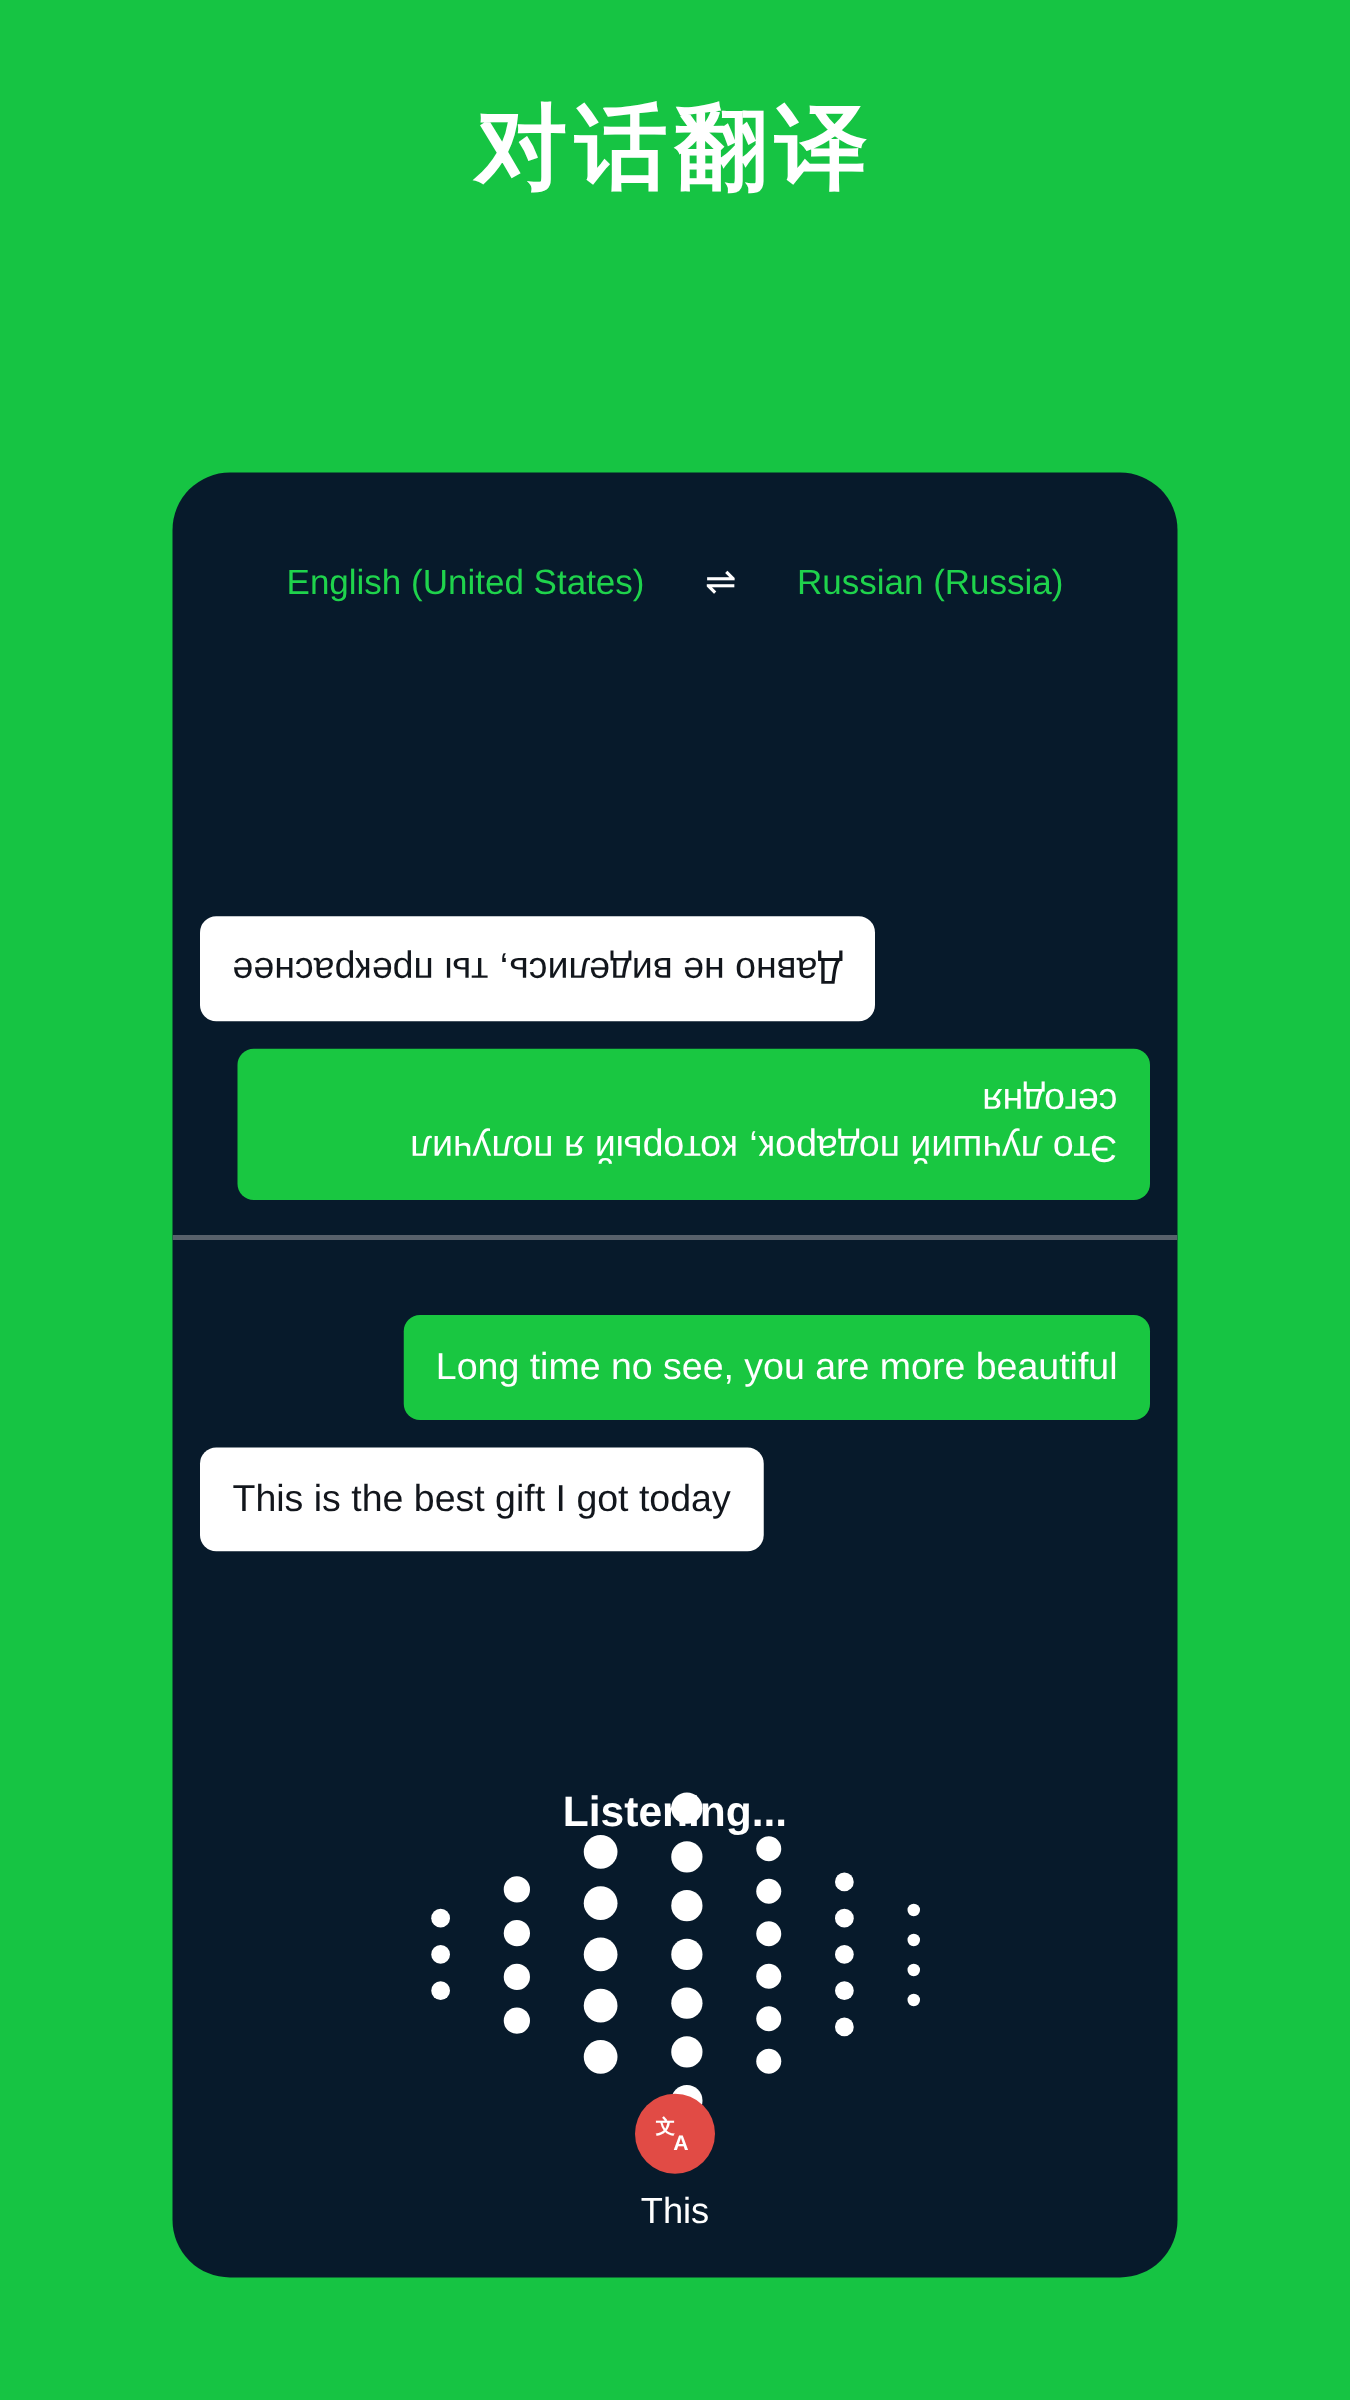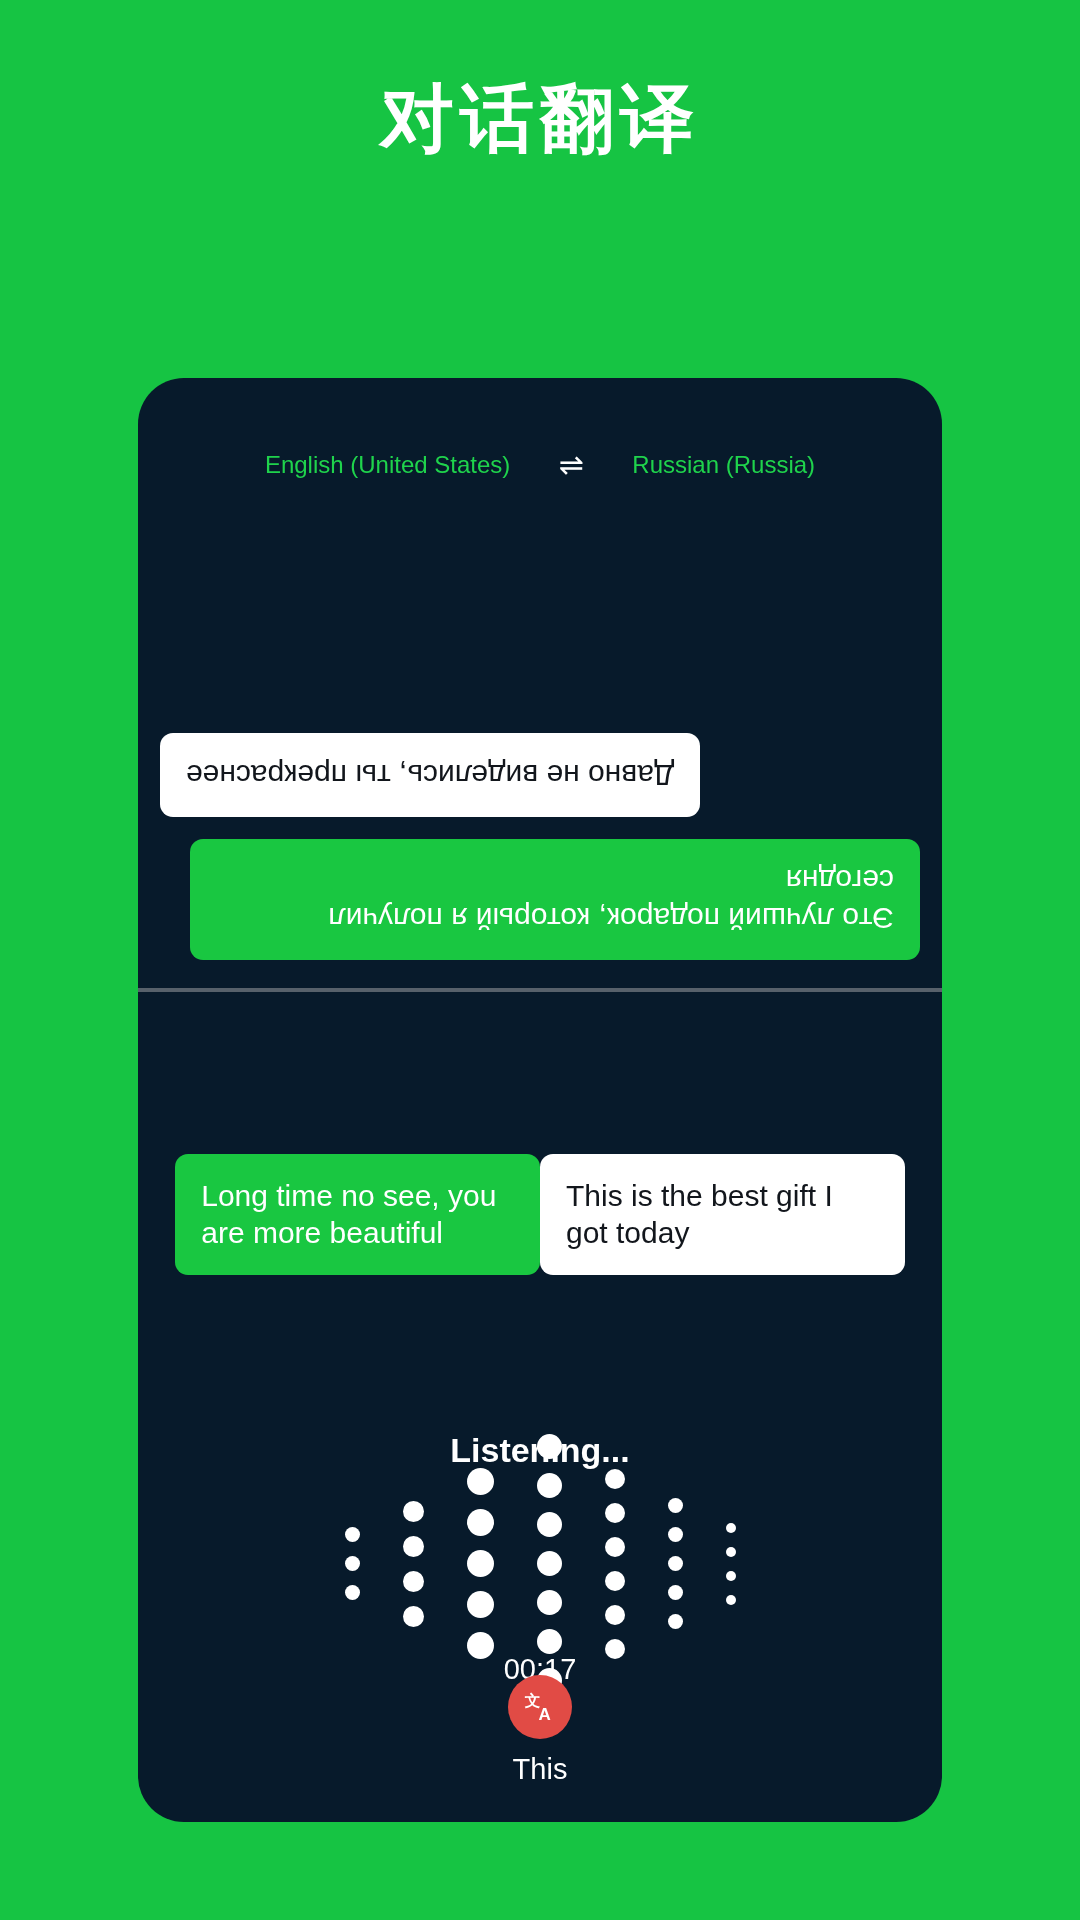"English (United States)" .lang-label { font-size: 24px -> 28px }
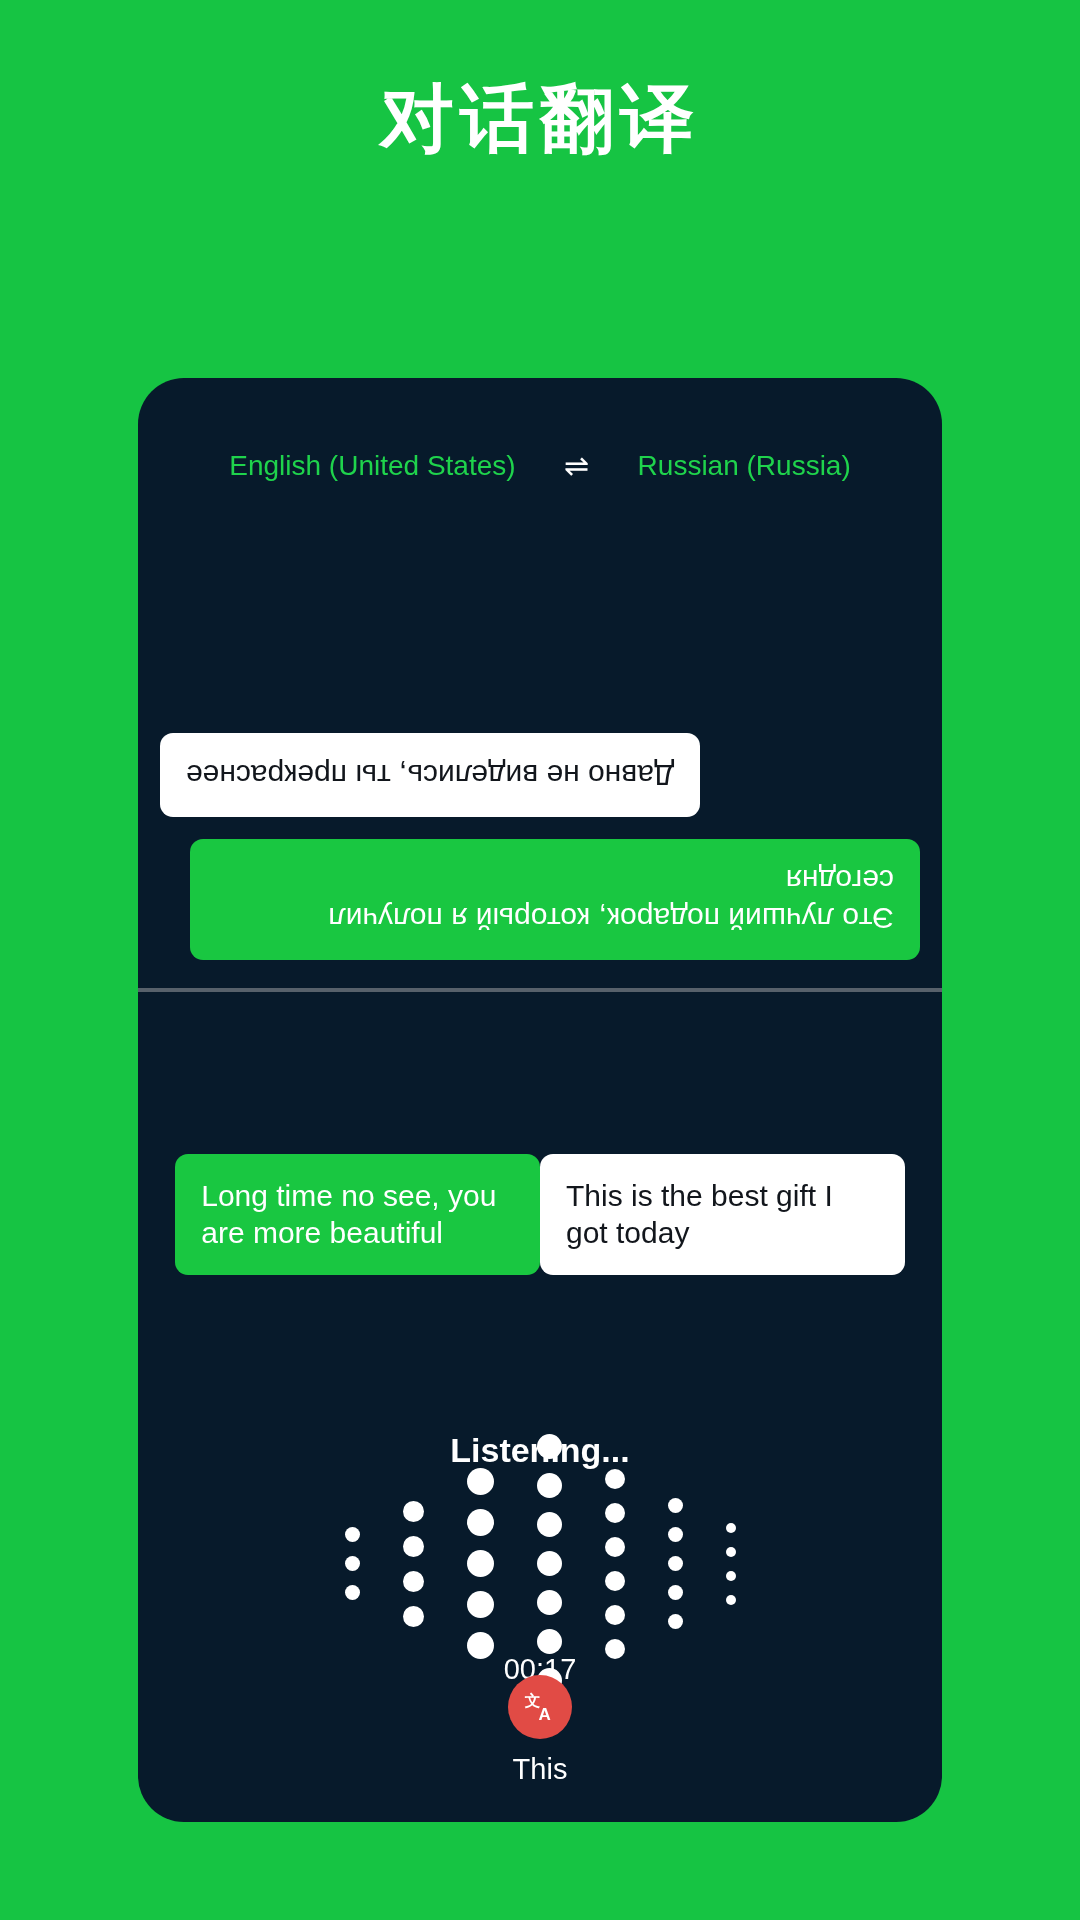"Long time no see, you" .pane-local { align-items: center -> none; flex-direction: row -> column; top: 624px -> 648px }
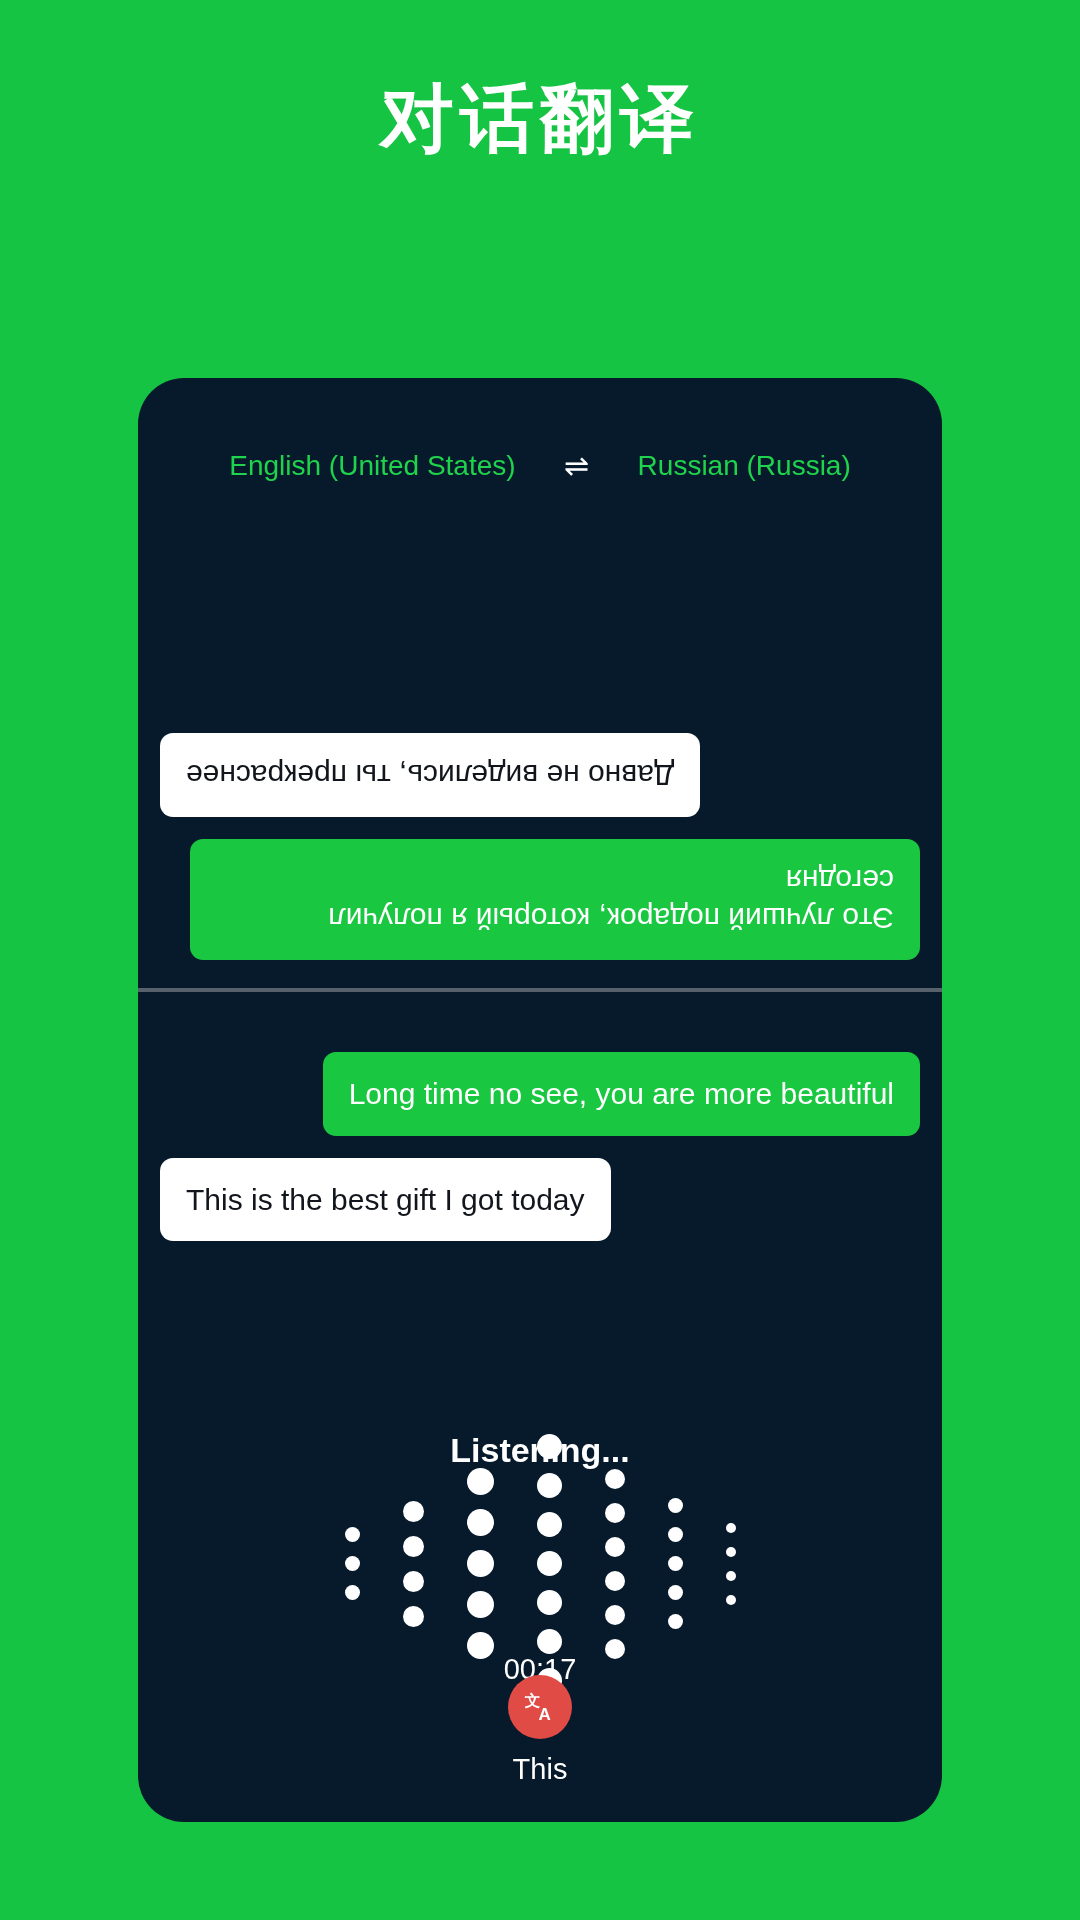"00:17" div.timer { html: <div>00:17</div> -> none }
